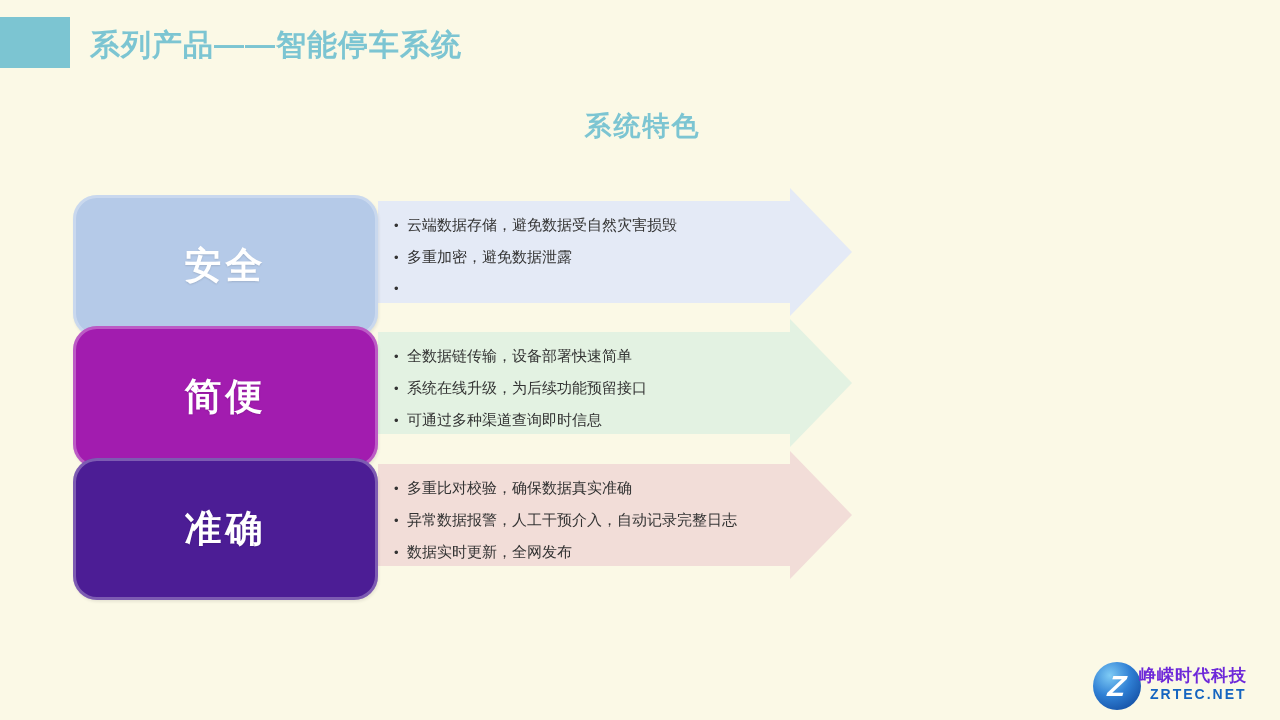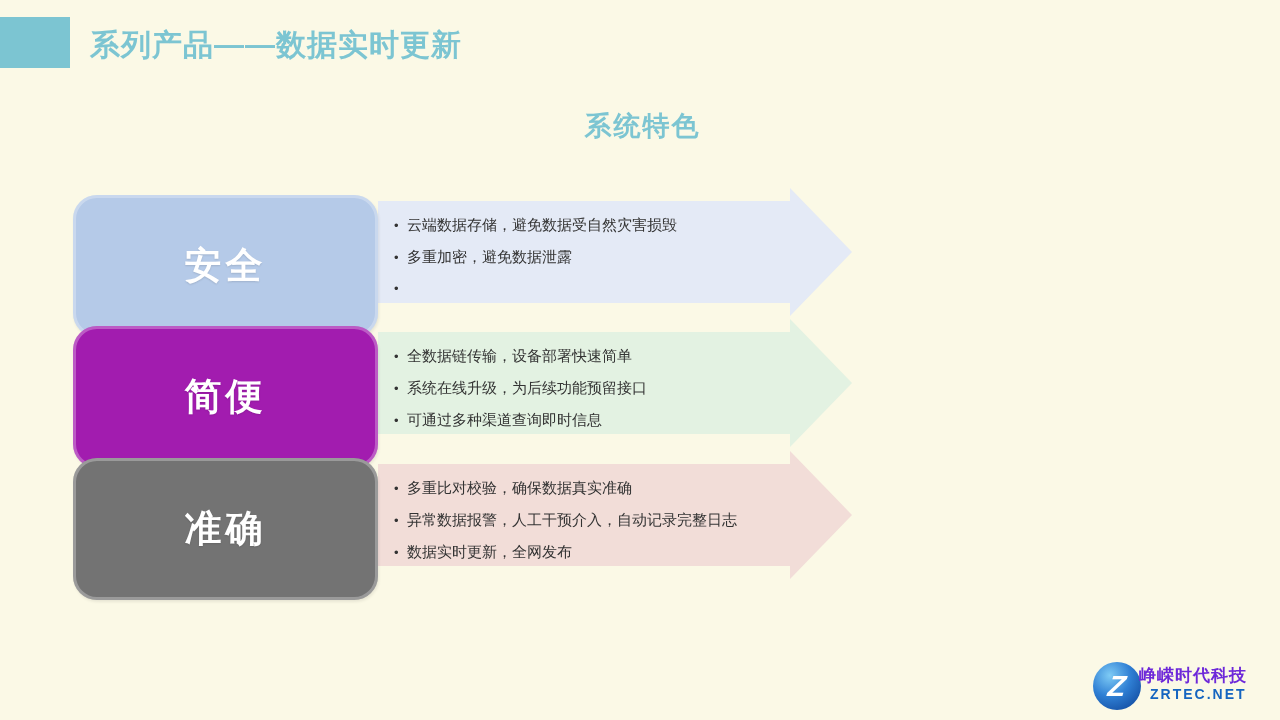"系列产品——数据实时更新" div.page-title { text: 数据实时更新 -> 智能停车系统 }
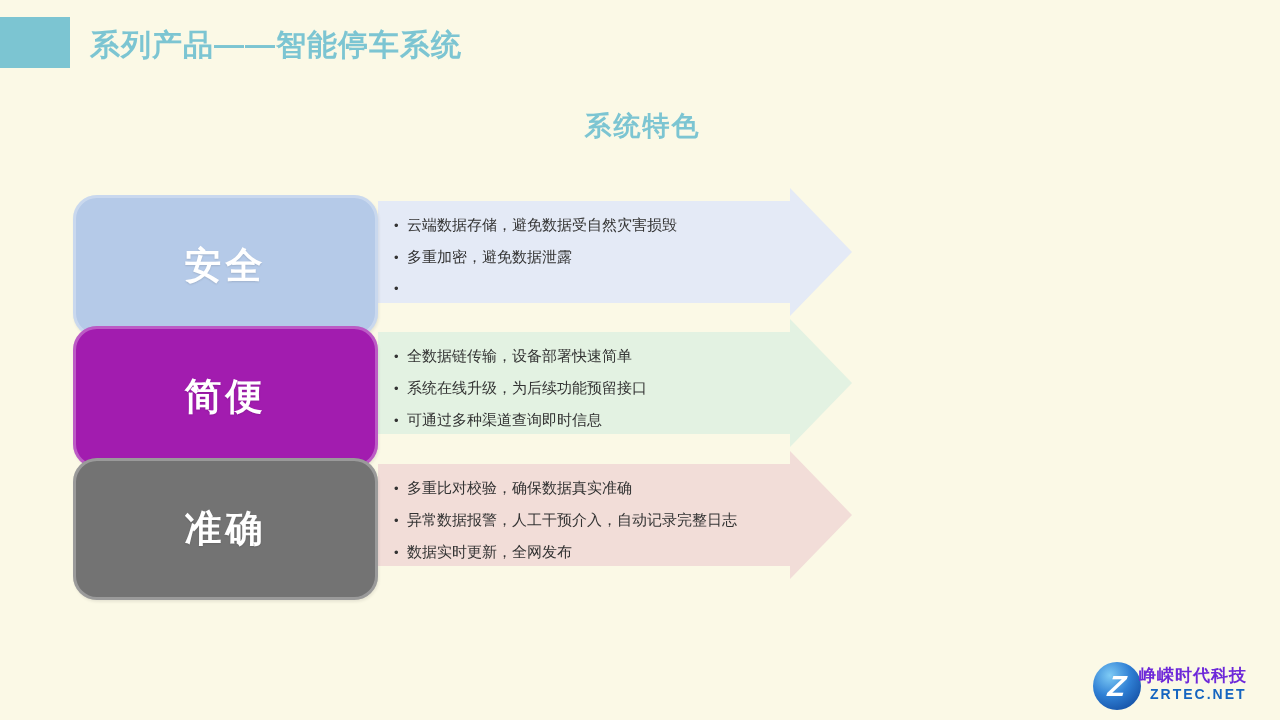"准确" .block-orange { background: #737373 -> #4c1d95 }
